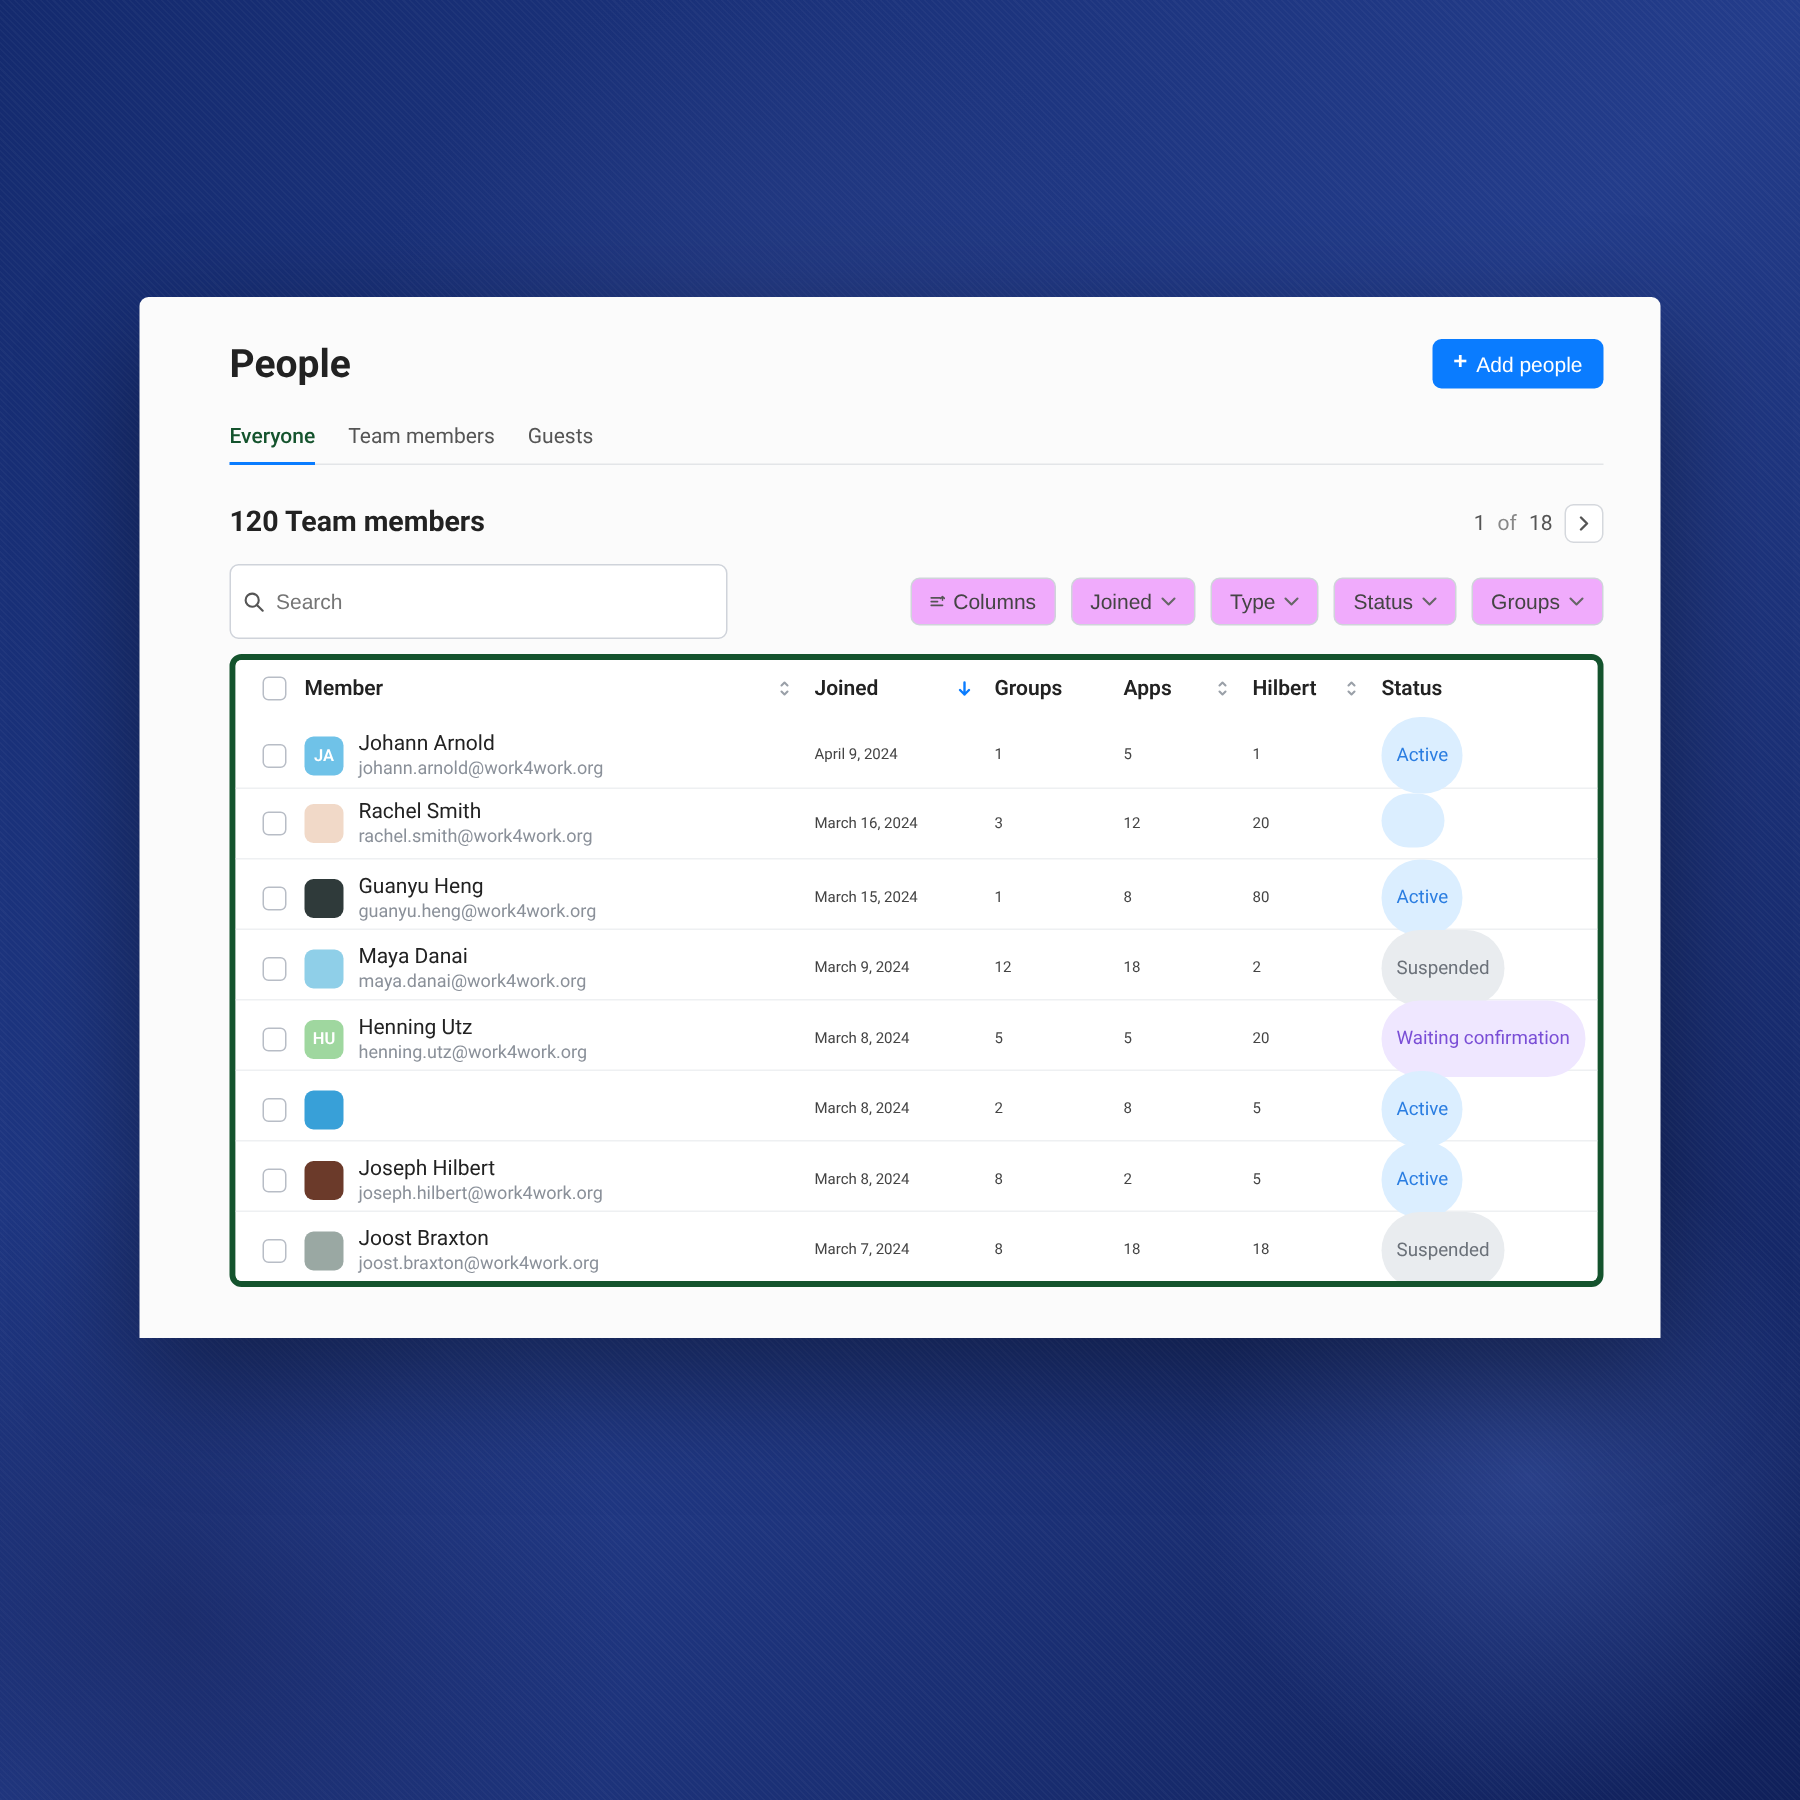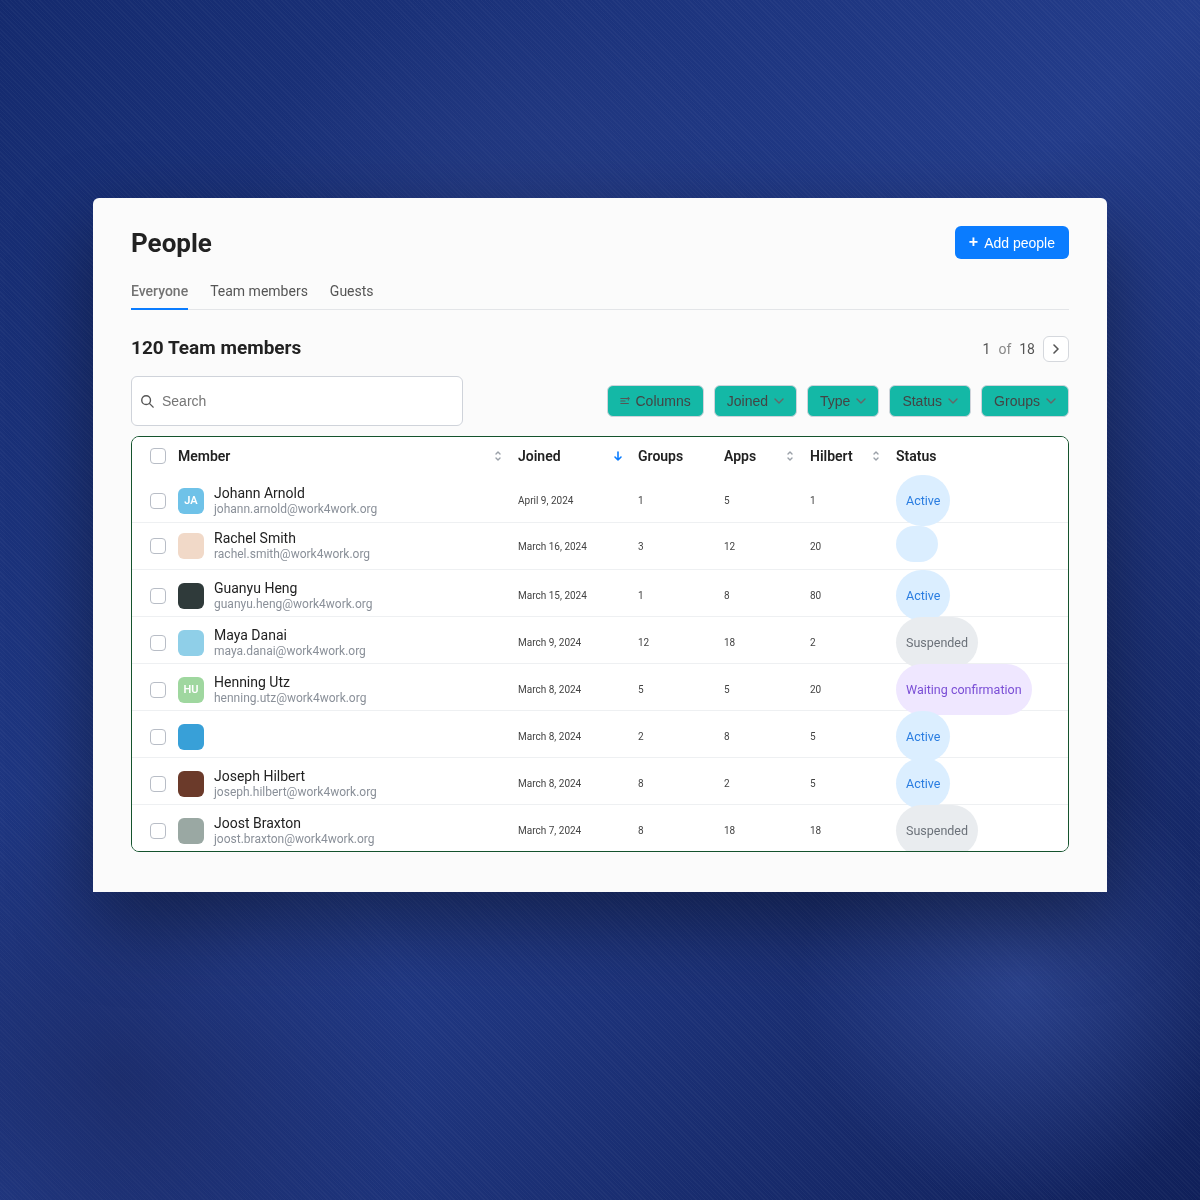"People" .card-inner { margin-left: none -> 22px }
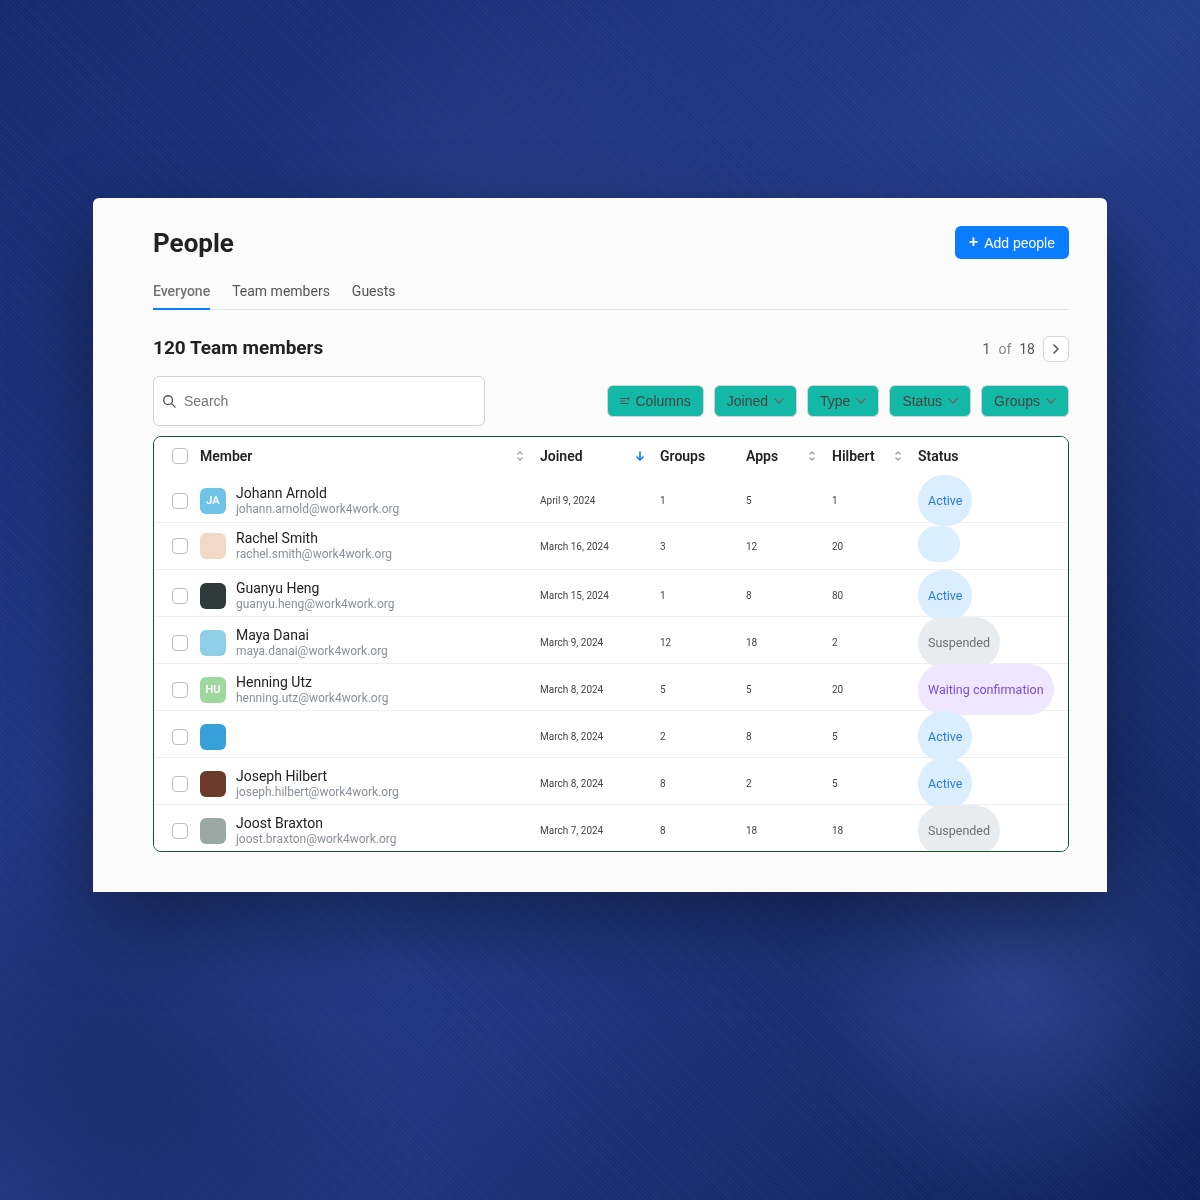"Everyone" .tab.active { color: #737373 -> #14532d }
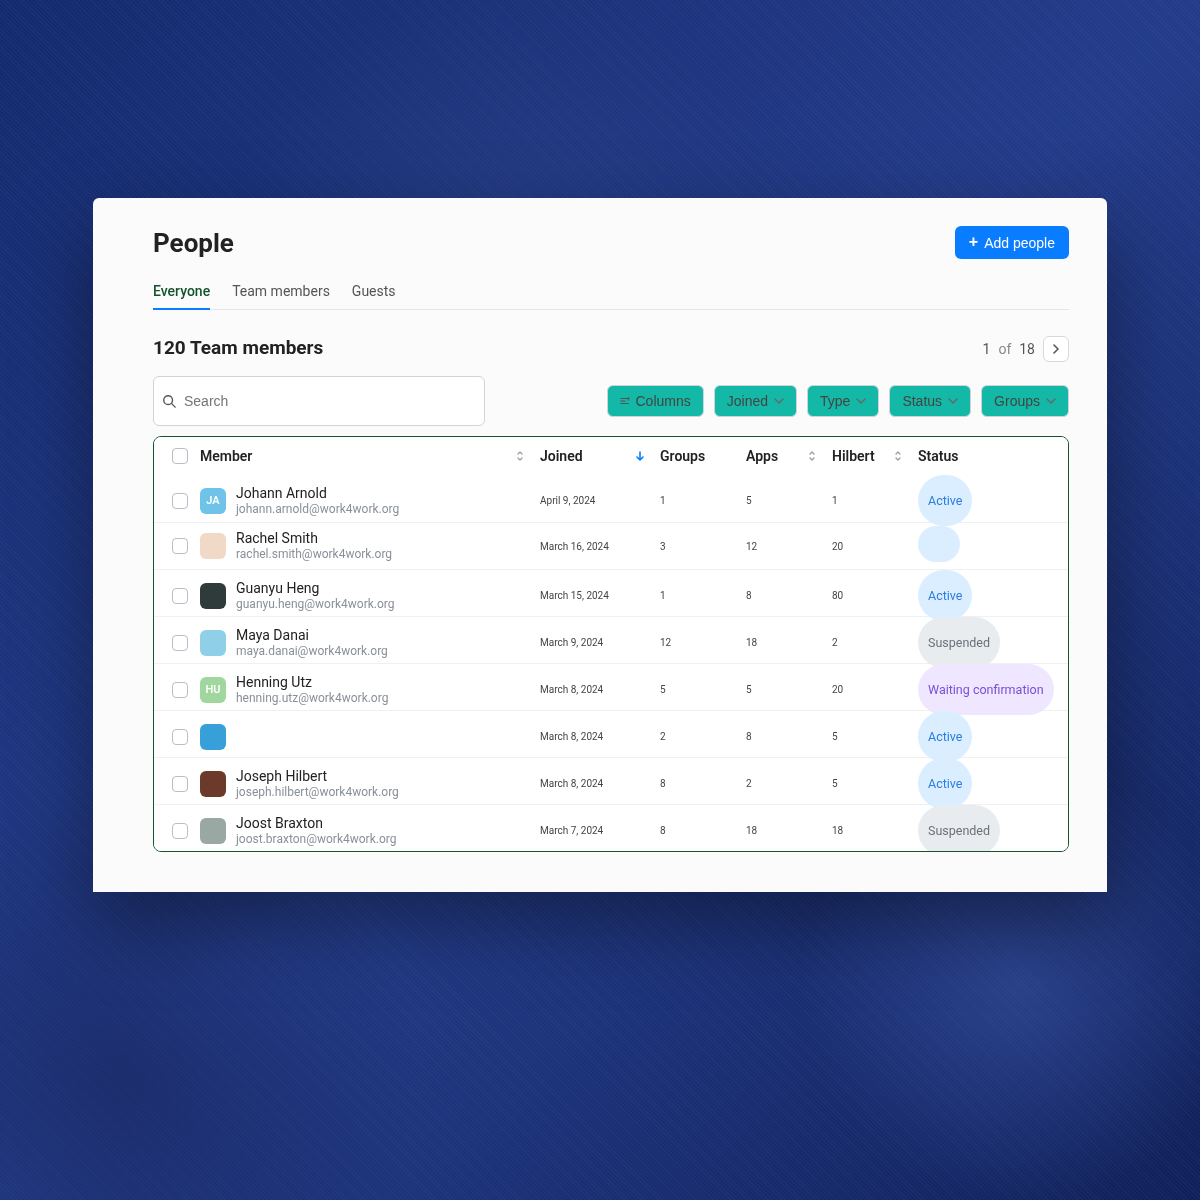"Columns" .pill { background: #14b8a6 -> #f0abfc }
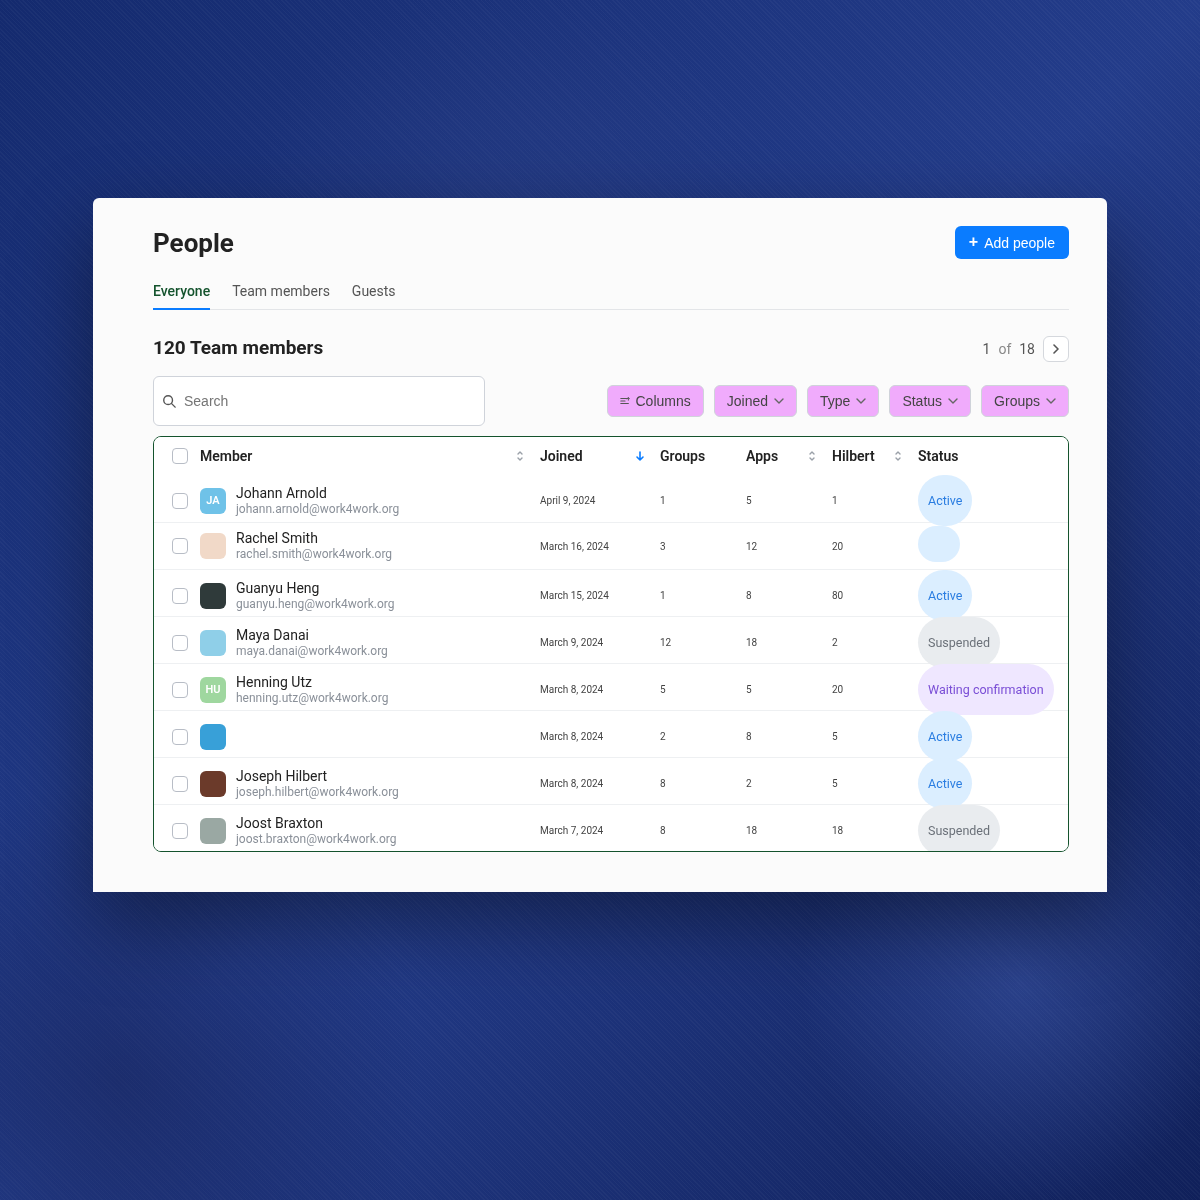"Member" .table { border: 1px solid #14532d -> 4px solid #14532d }
